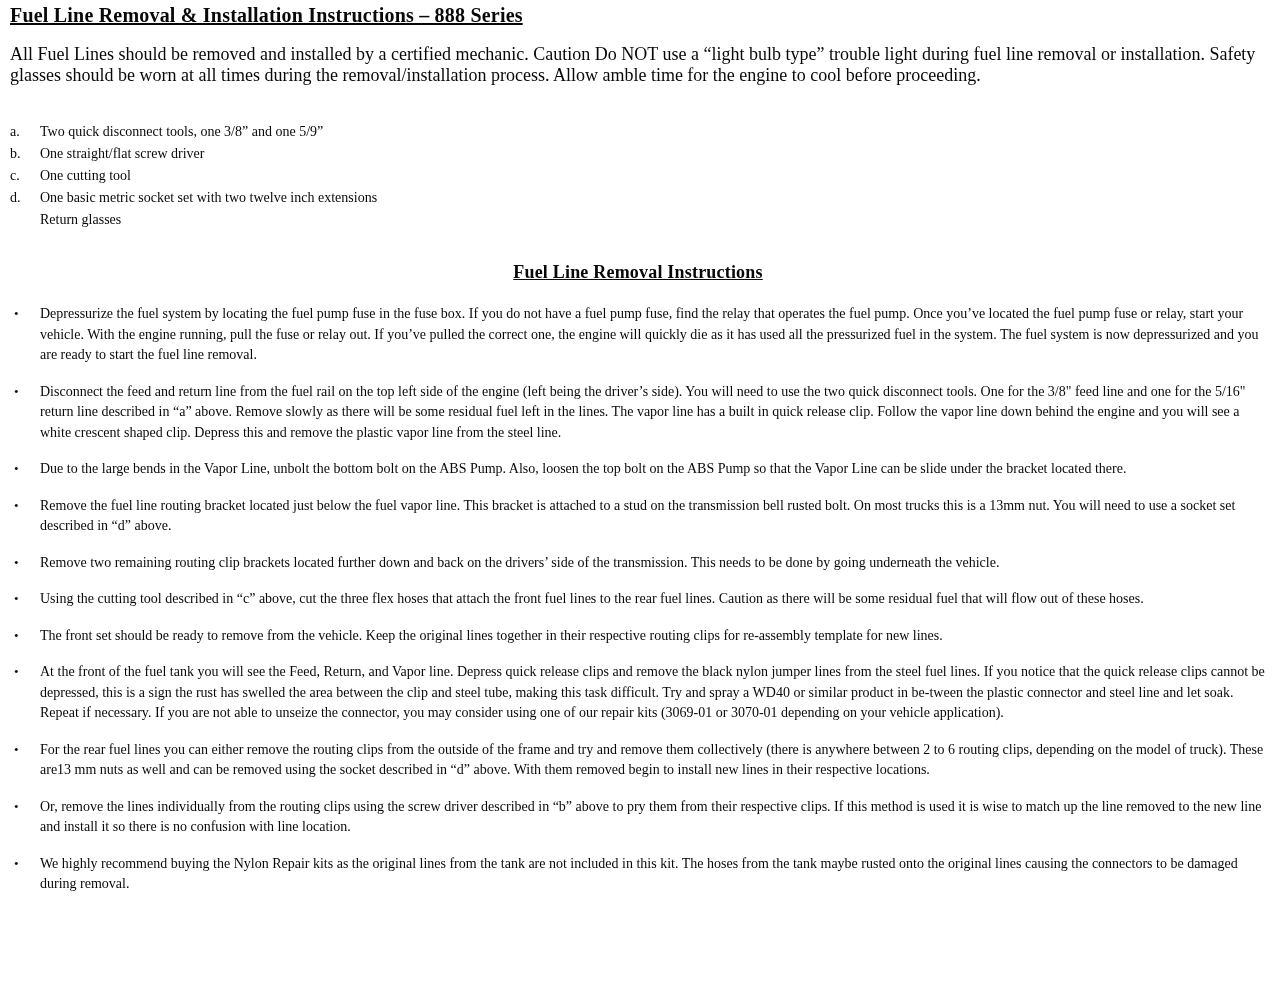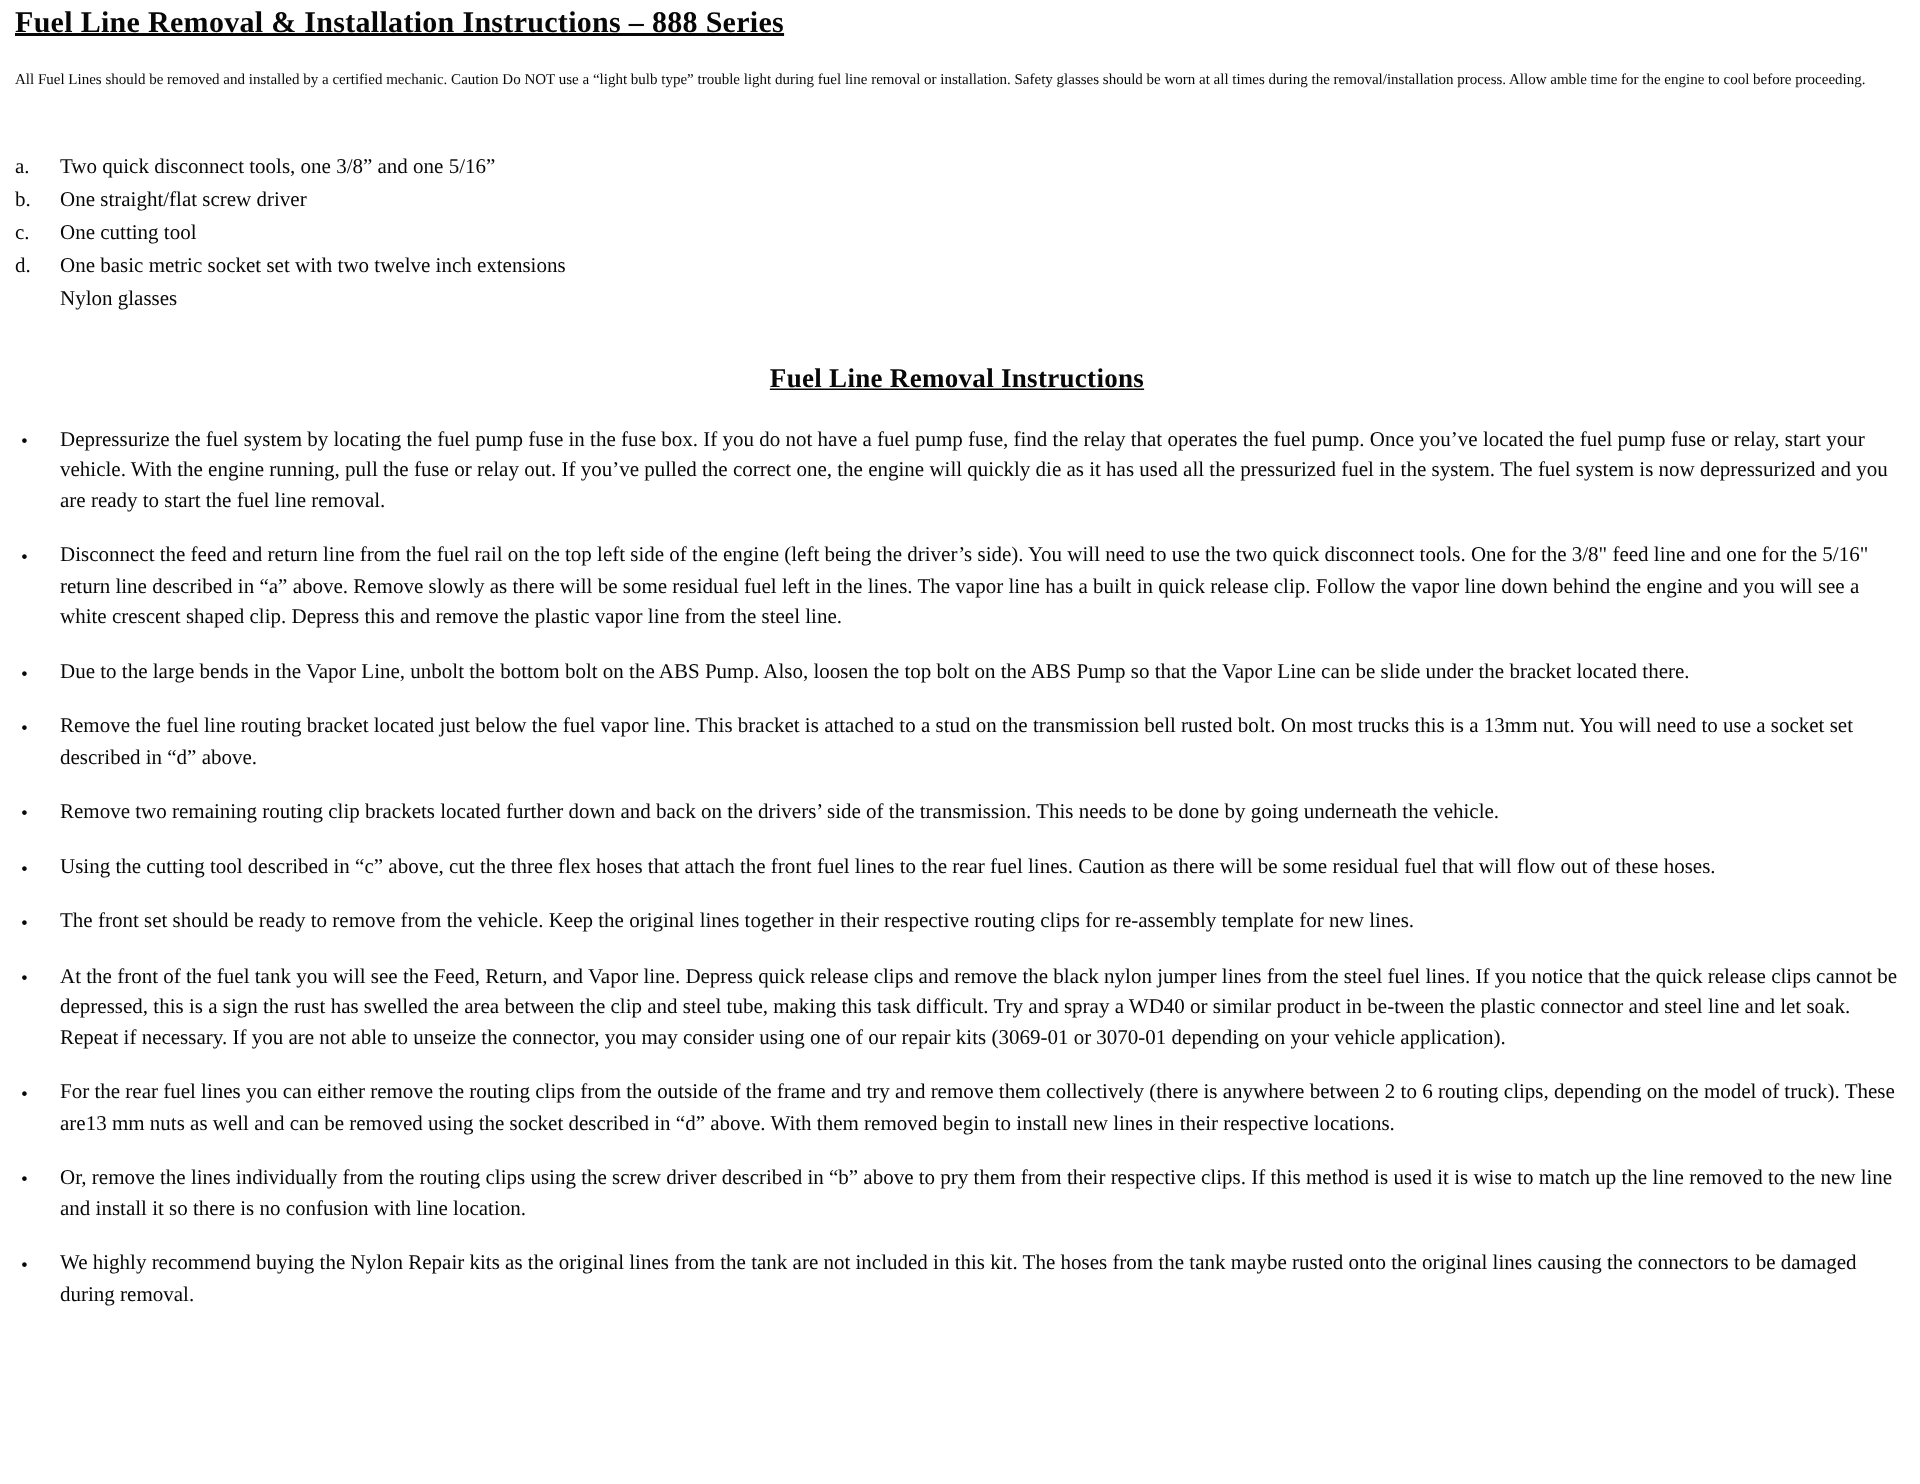"All Fuel Lines should be" .intro-par { font-size: 10px -> 18px }
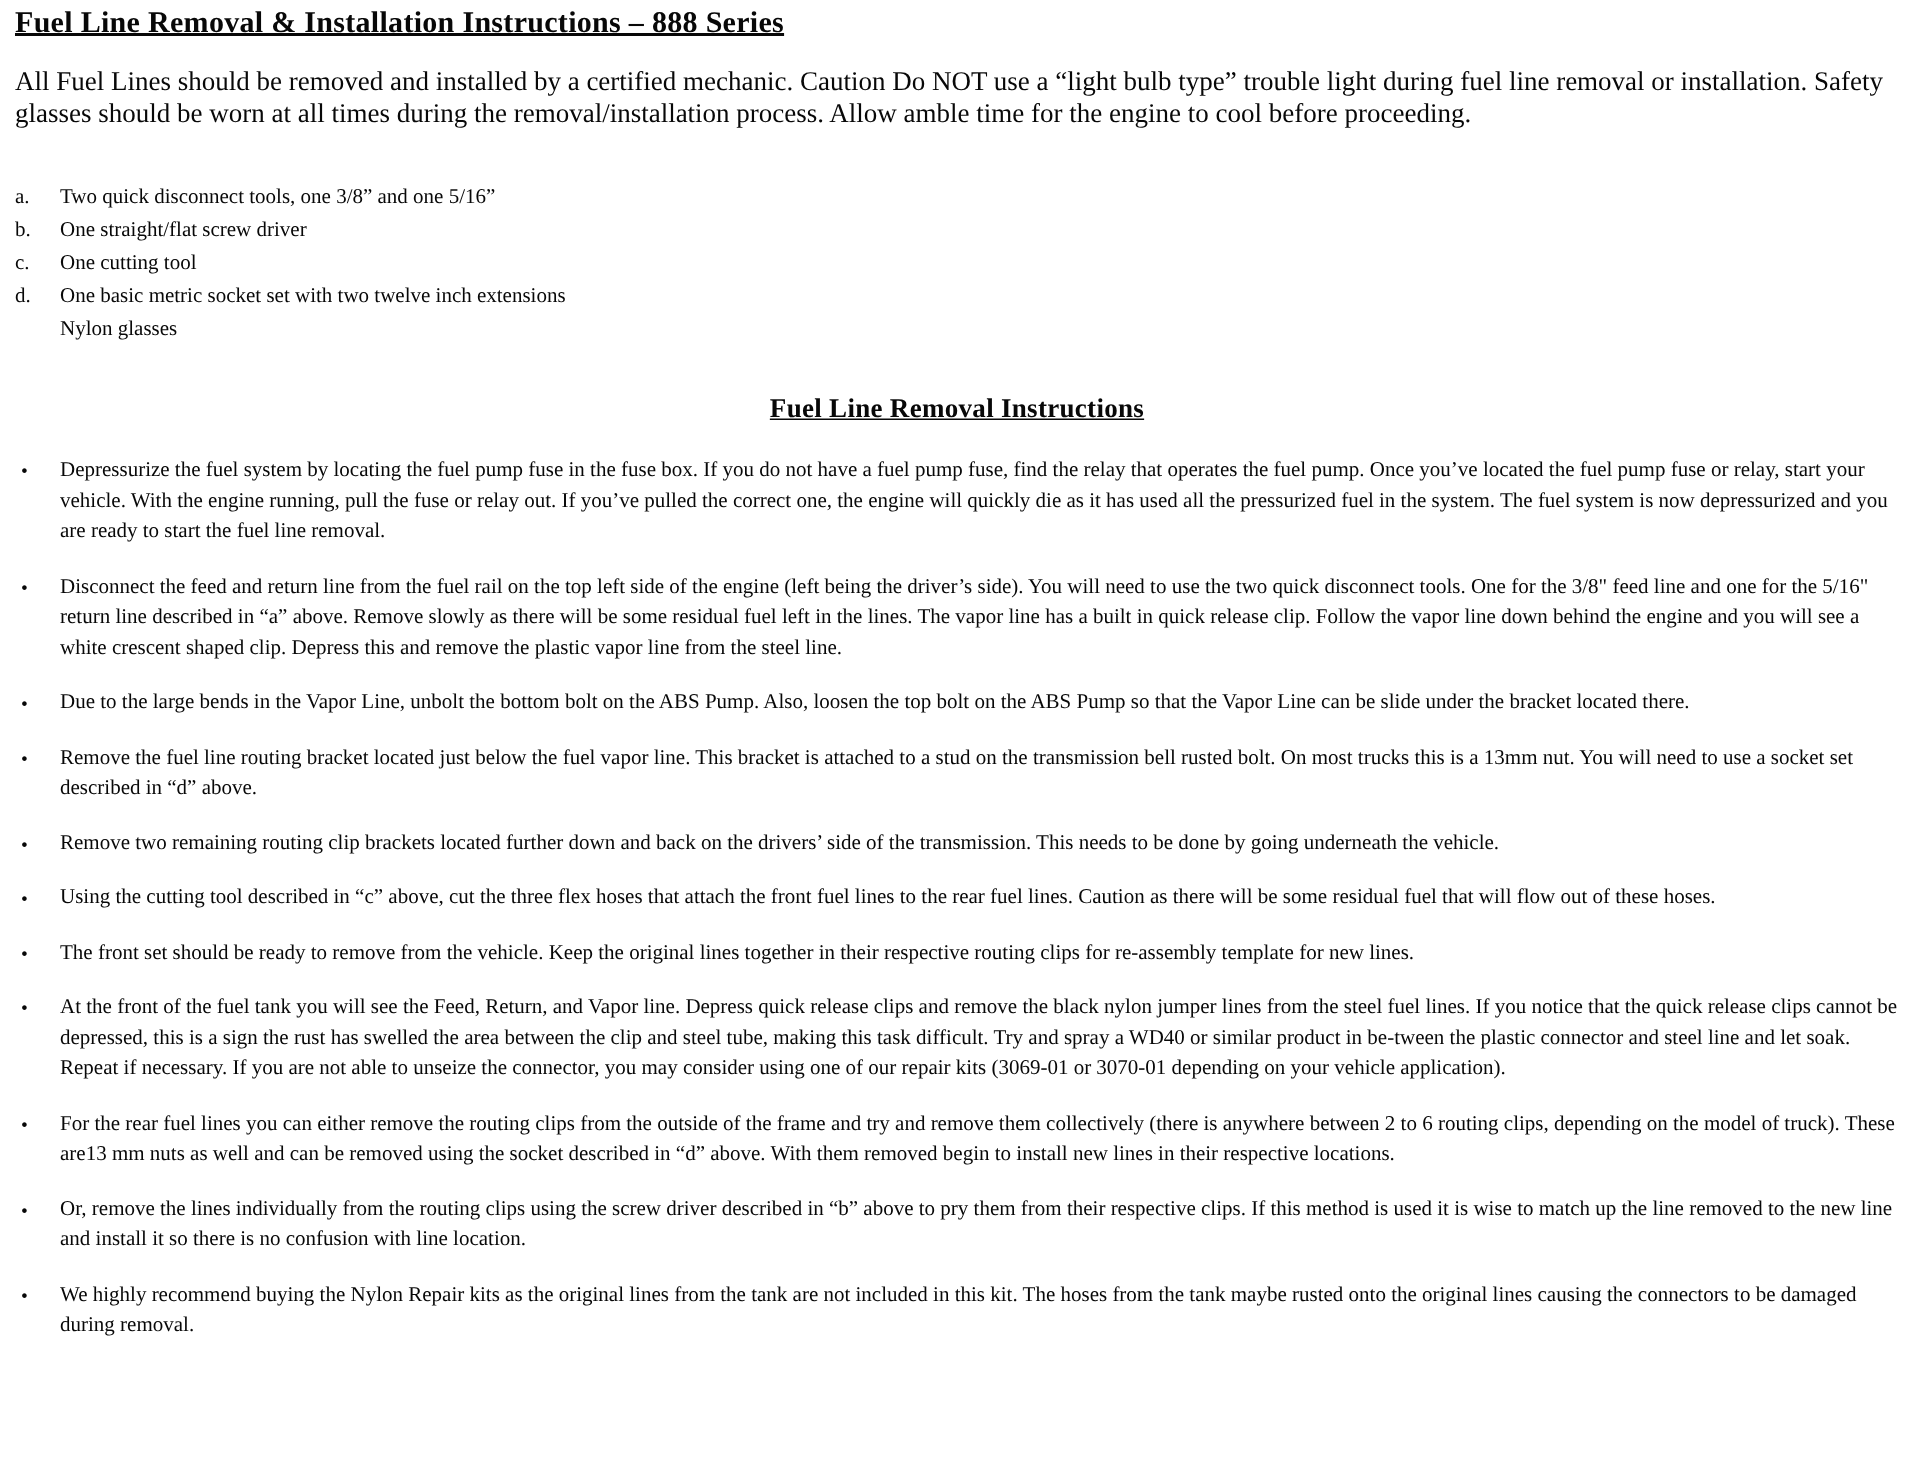"Two quick disconnect tools, one" span.tool-text { text: 5/16 -> 5/9 }
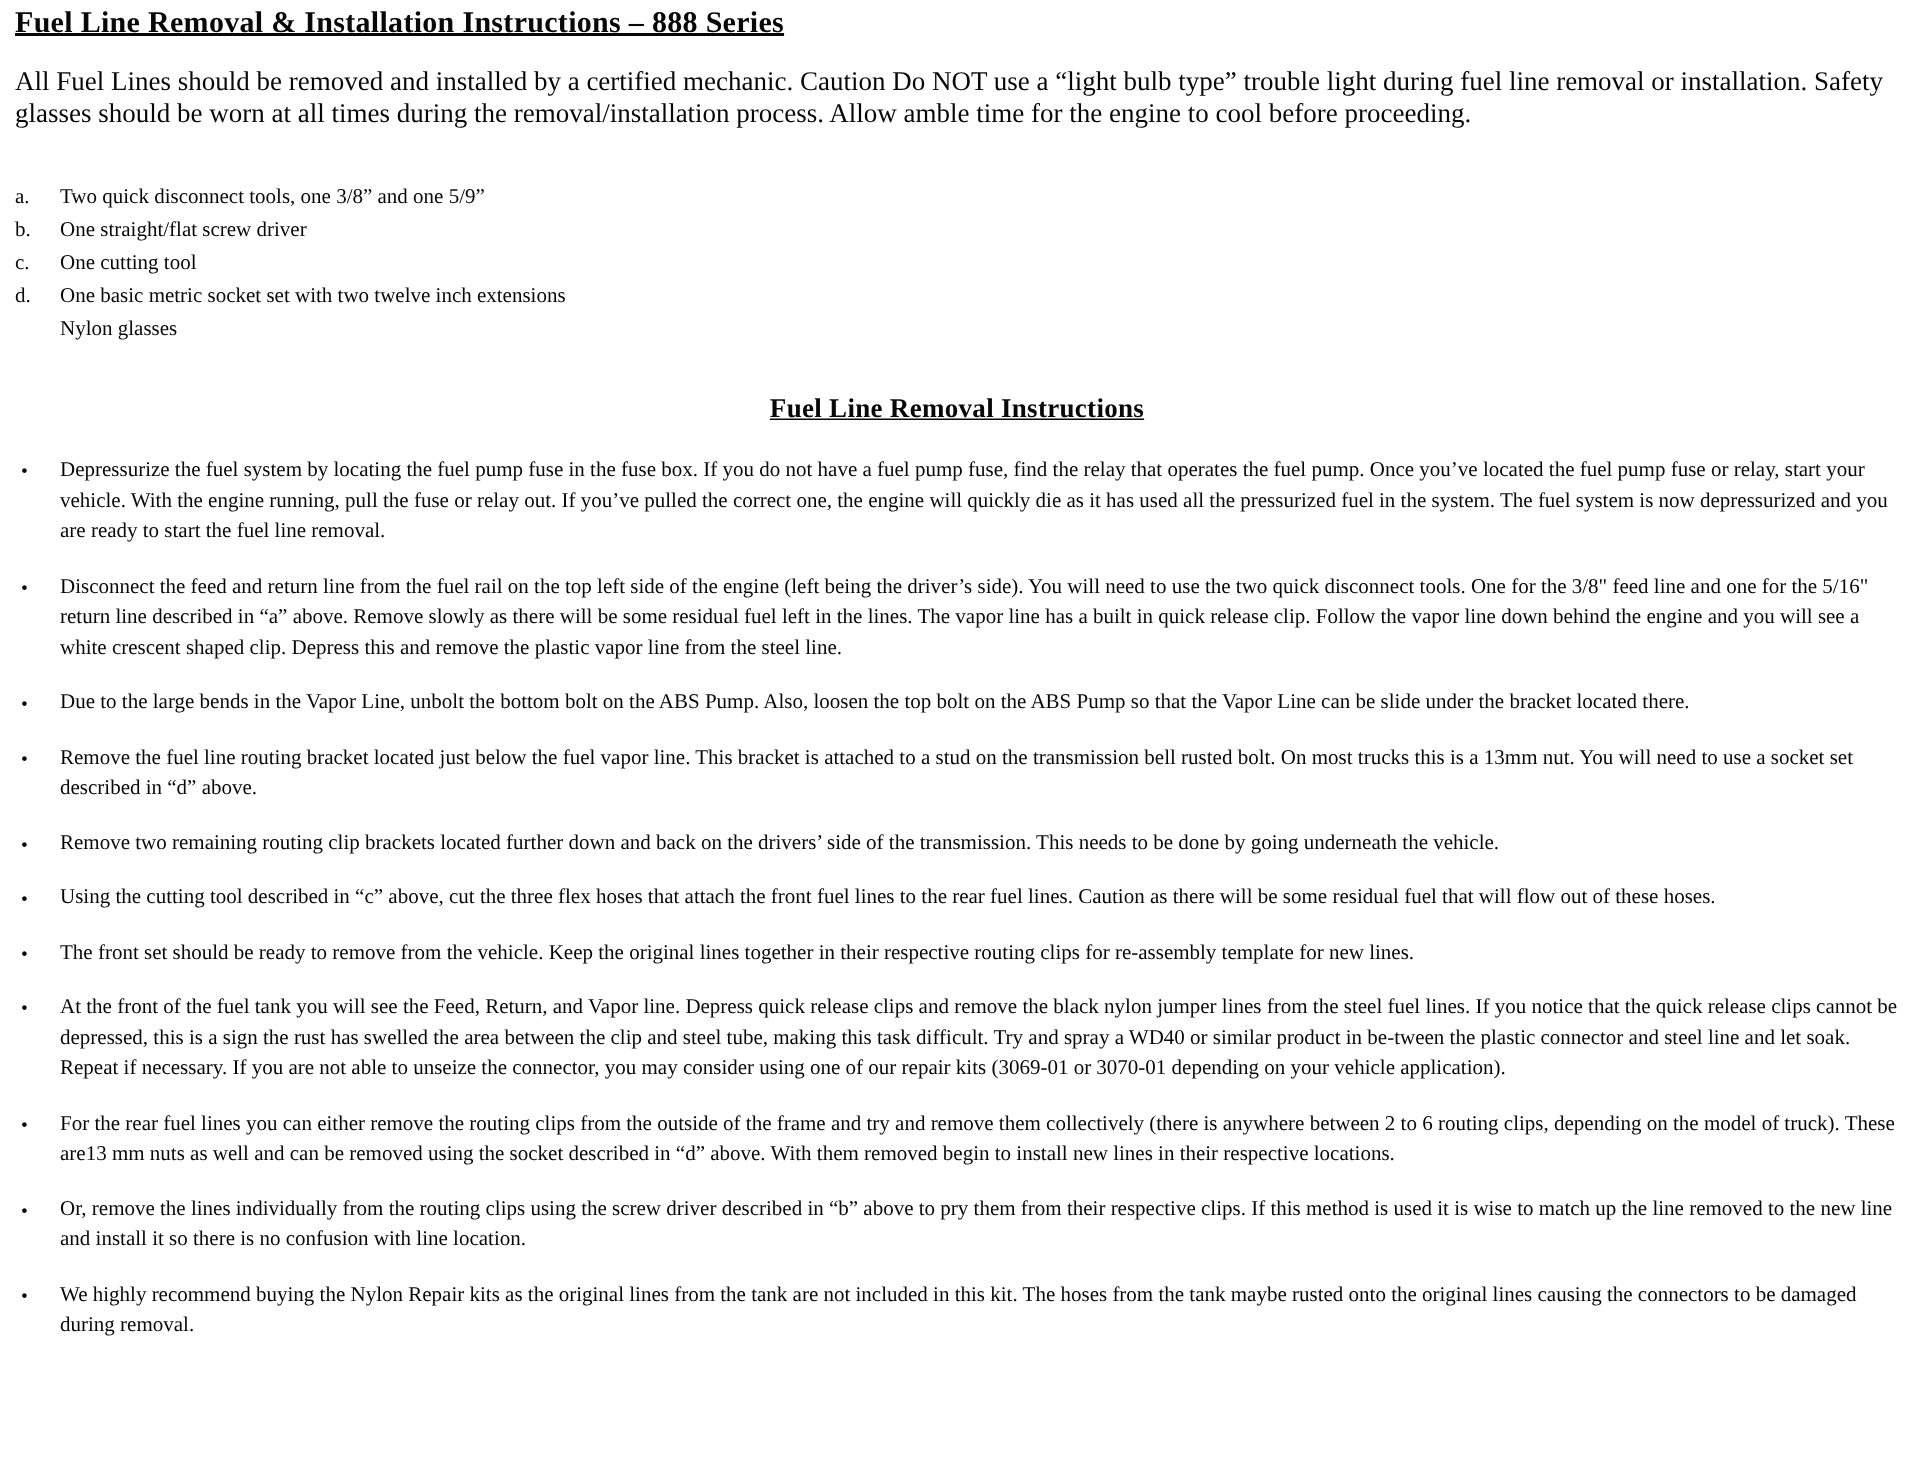"Nylon glasses" span.tool-text { text: Nylon -> Return }
